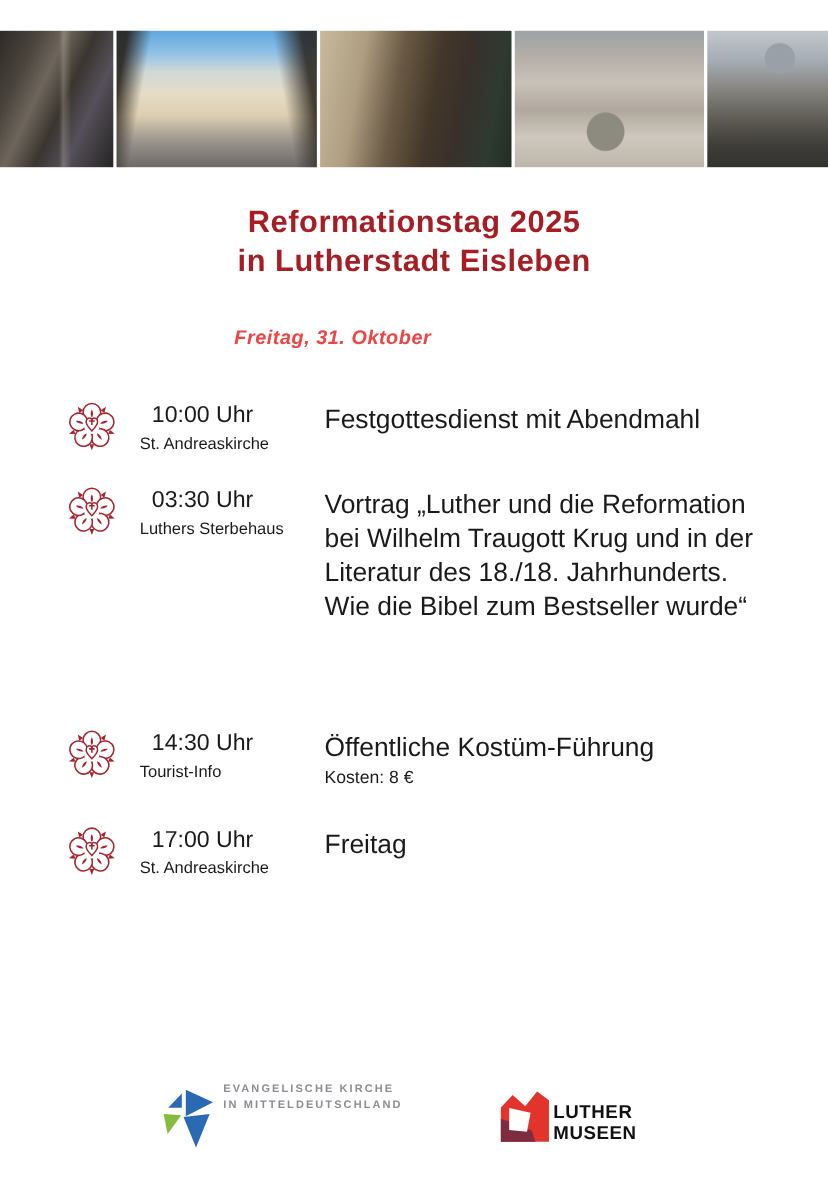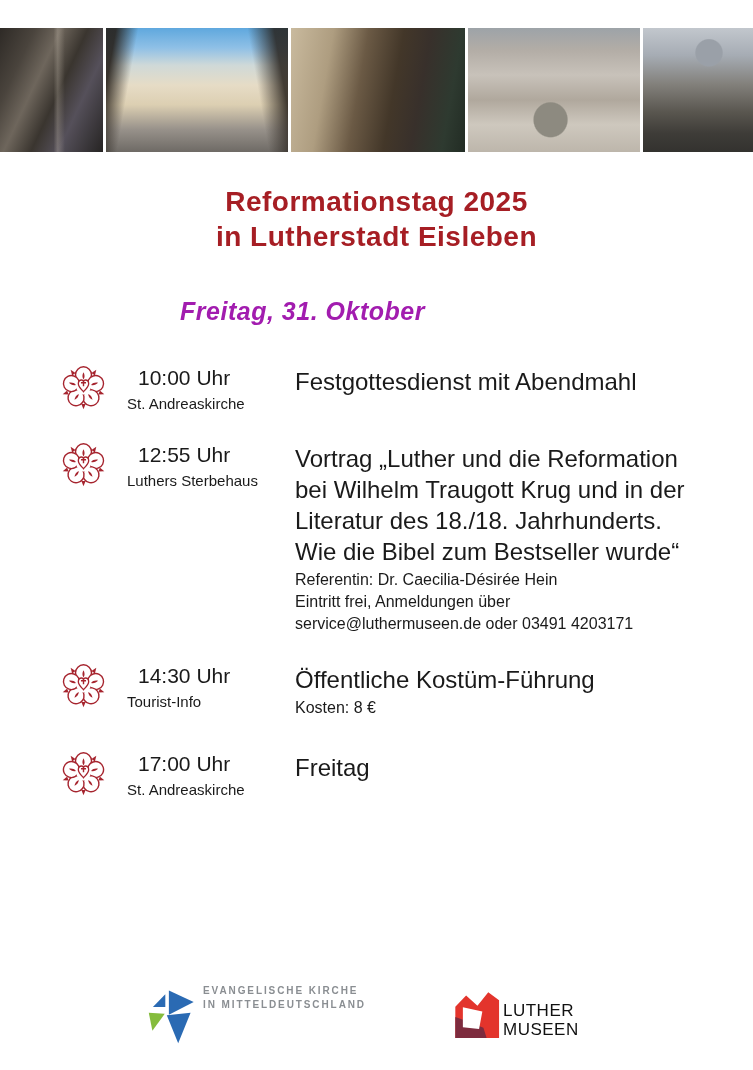"Freitag, 31. Oktober" .date-heading { color: #a21caf -> #ef4444; font-size: 25px -> 18px }
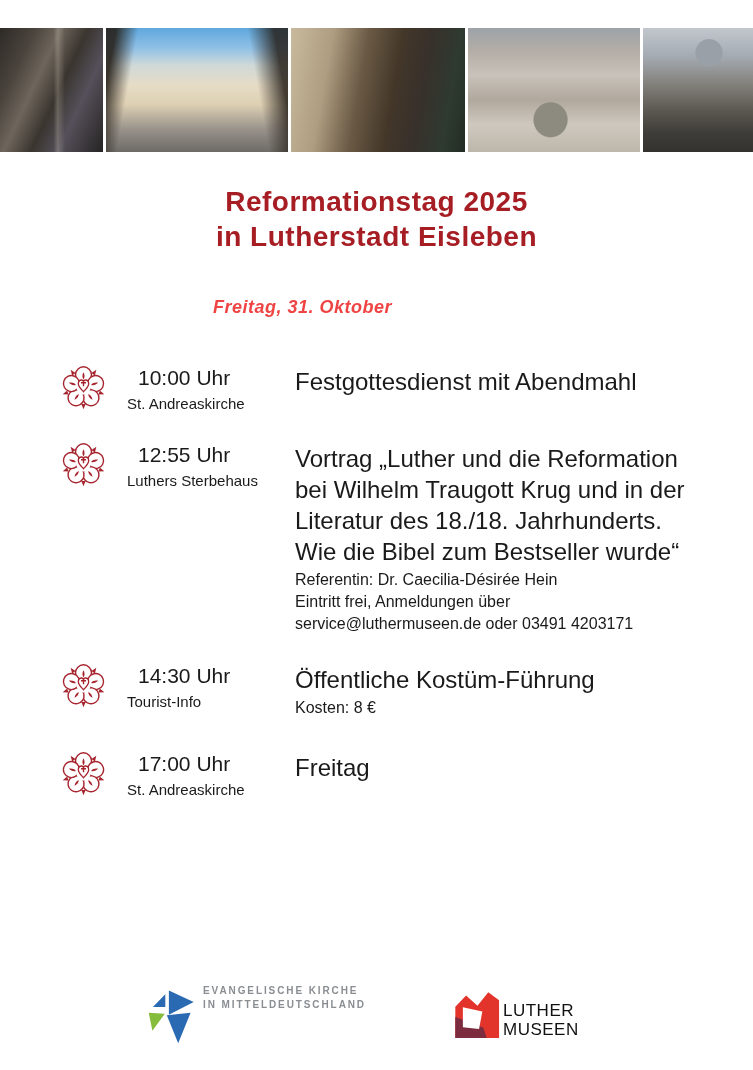"12:55 Uhr" div.time { text: 12:55 -> 03:30 }
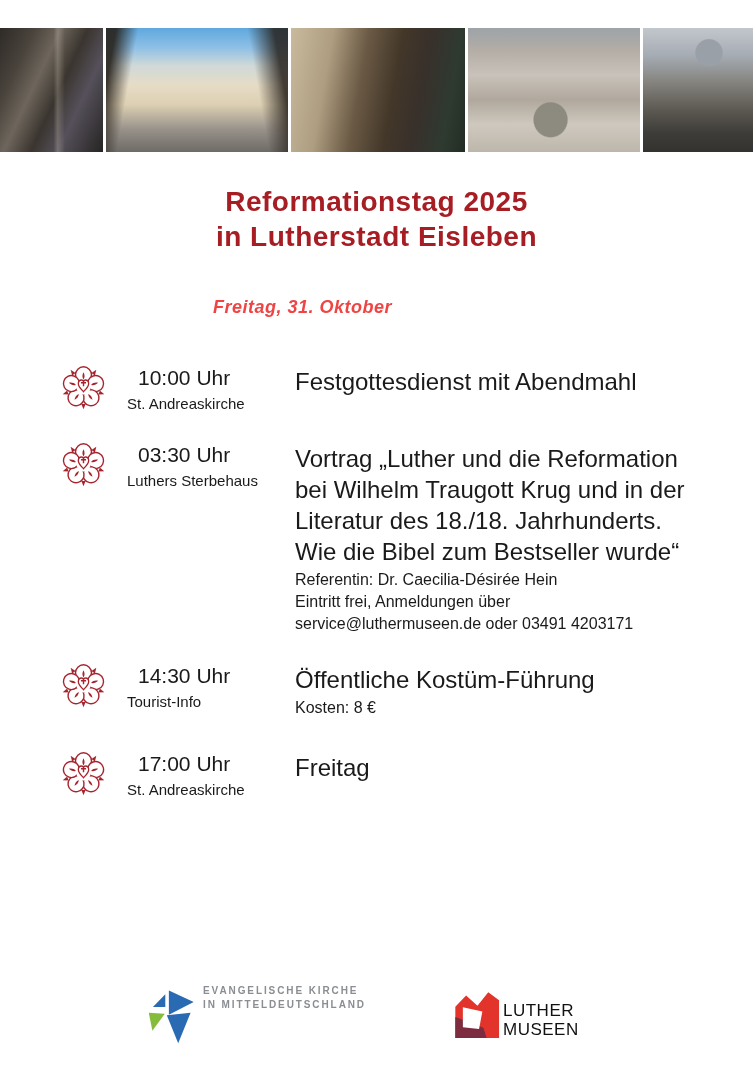"Referentin: Dr. Caecilia-Désirée Hein" div.evt-details { html: <div>Referentin: Dr. Caecilia-Désirée Hein Eintritt frei, Anmeldungen über service@luthermuseen.de oder 03491 4203171</div> -> none }
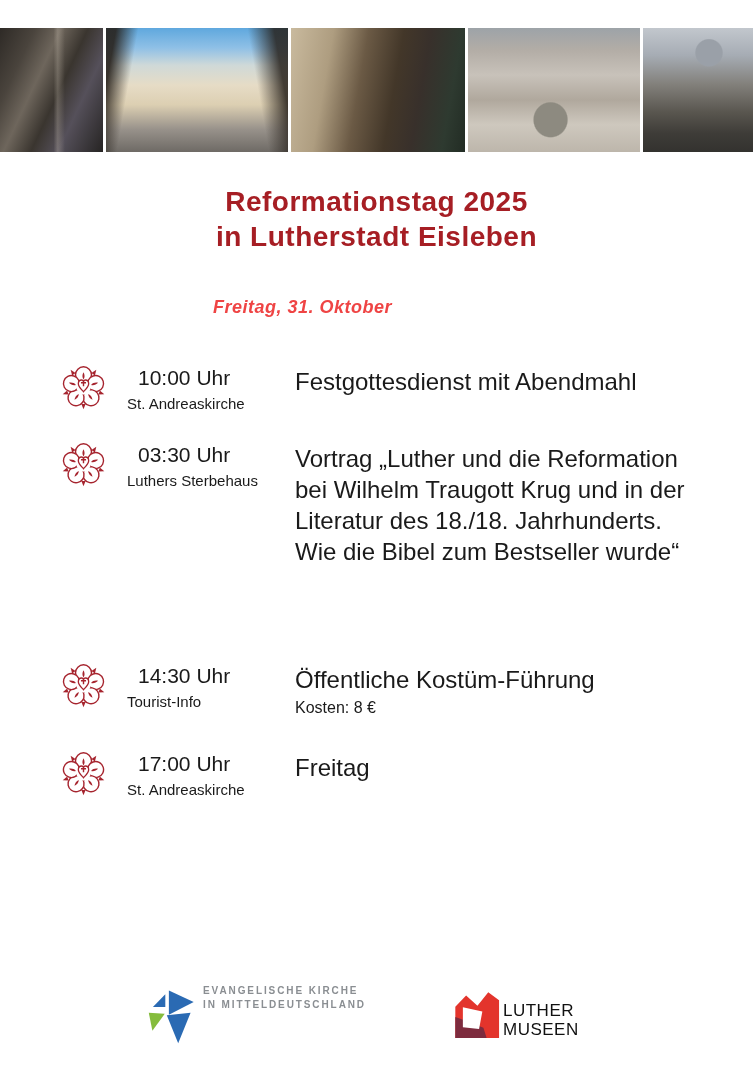"LUTHER" .lm-text { font-weight: normal -> bold }
